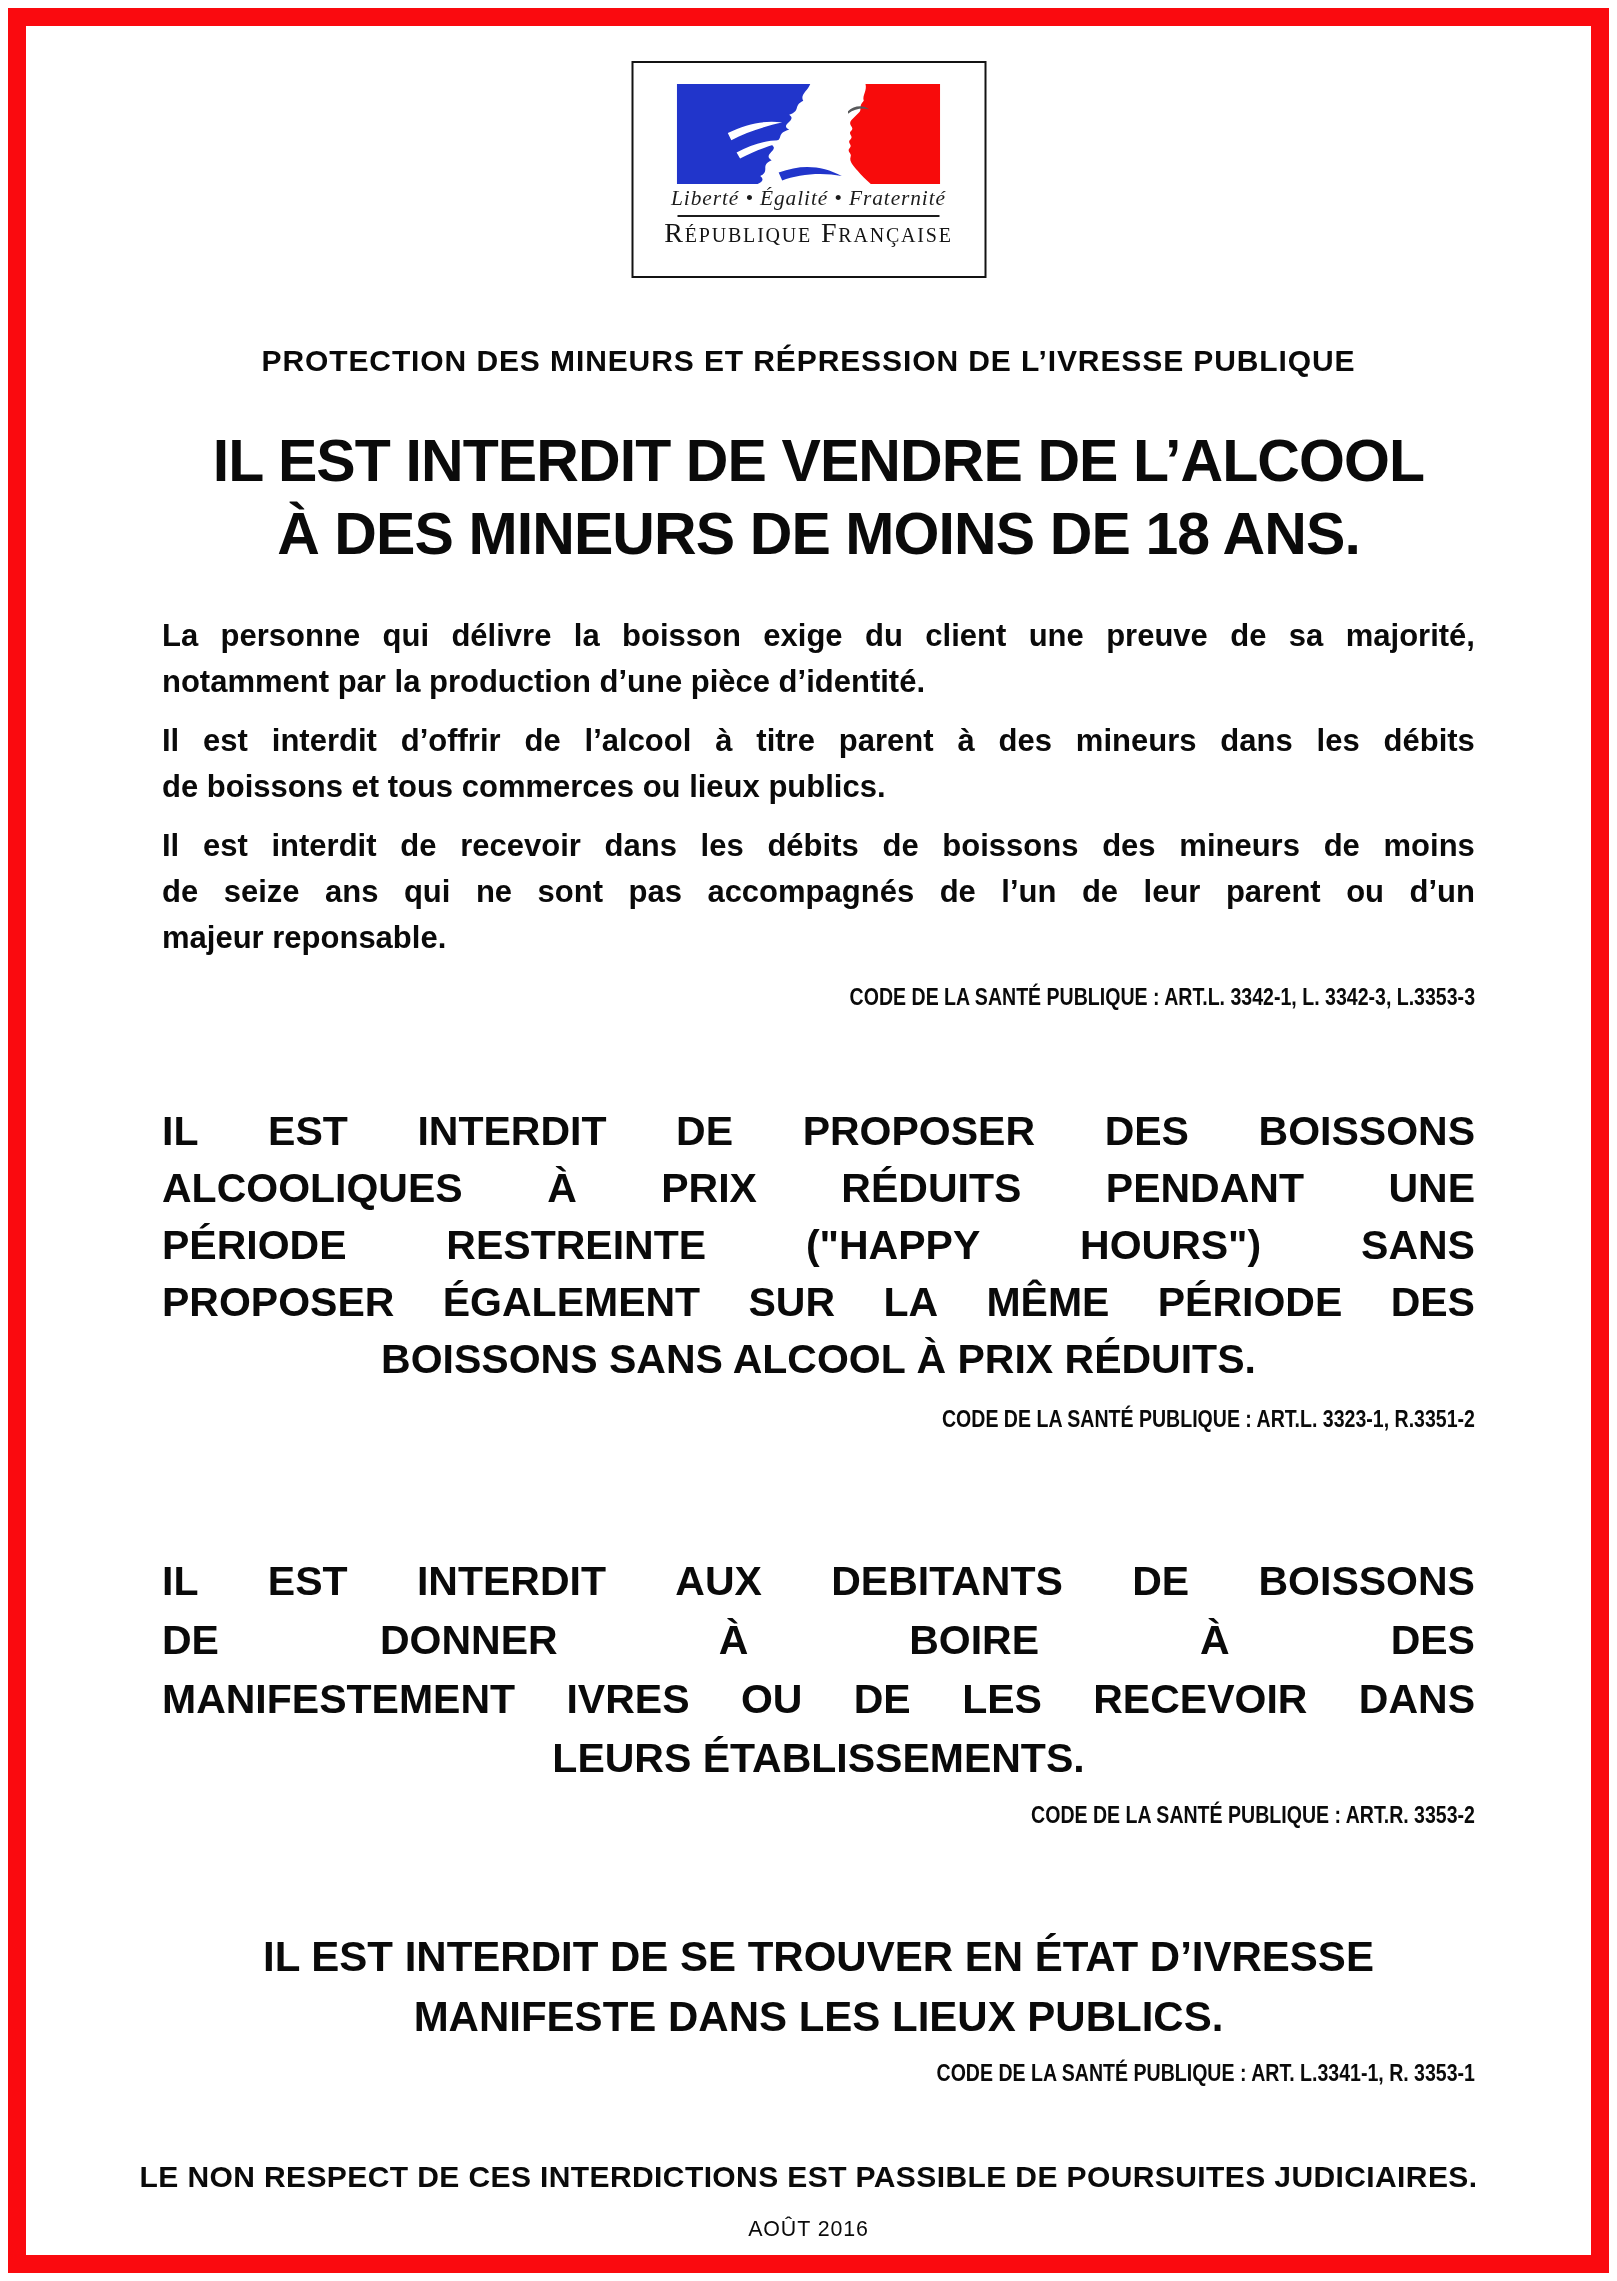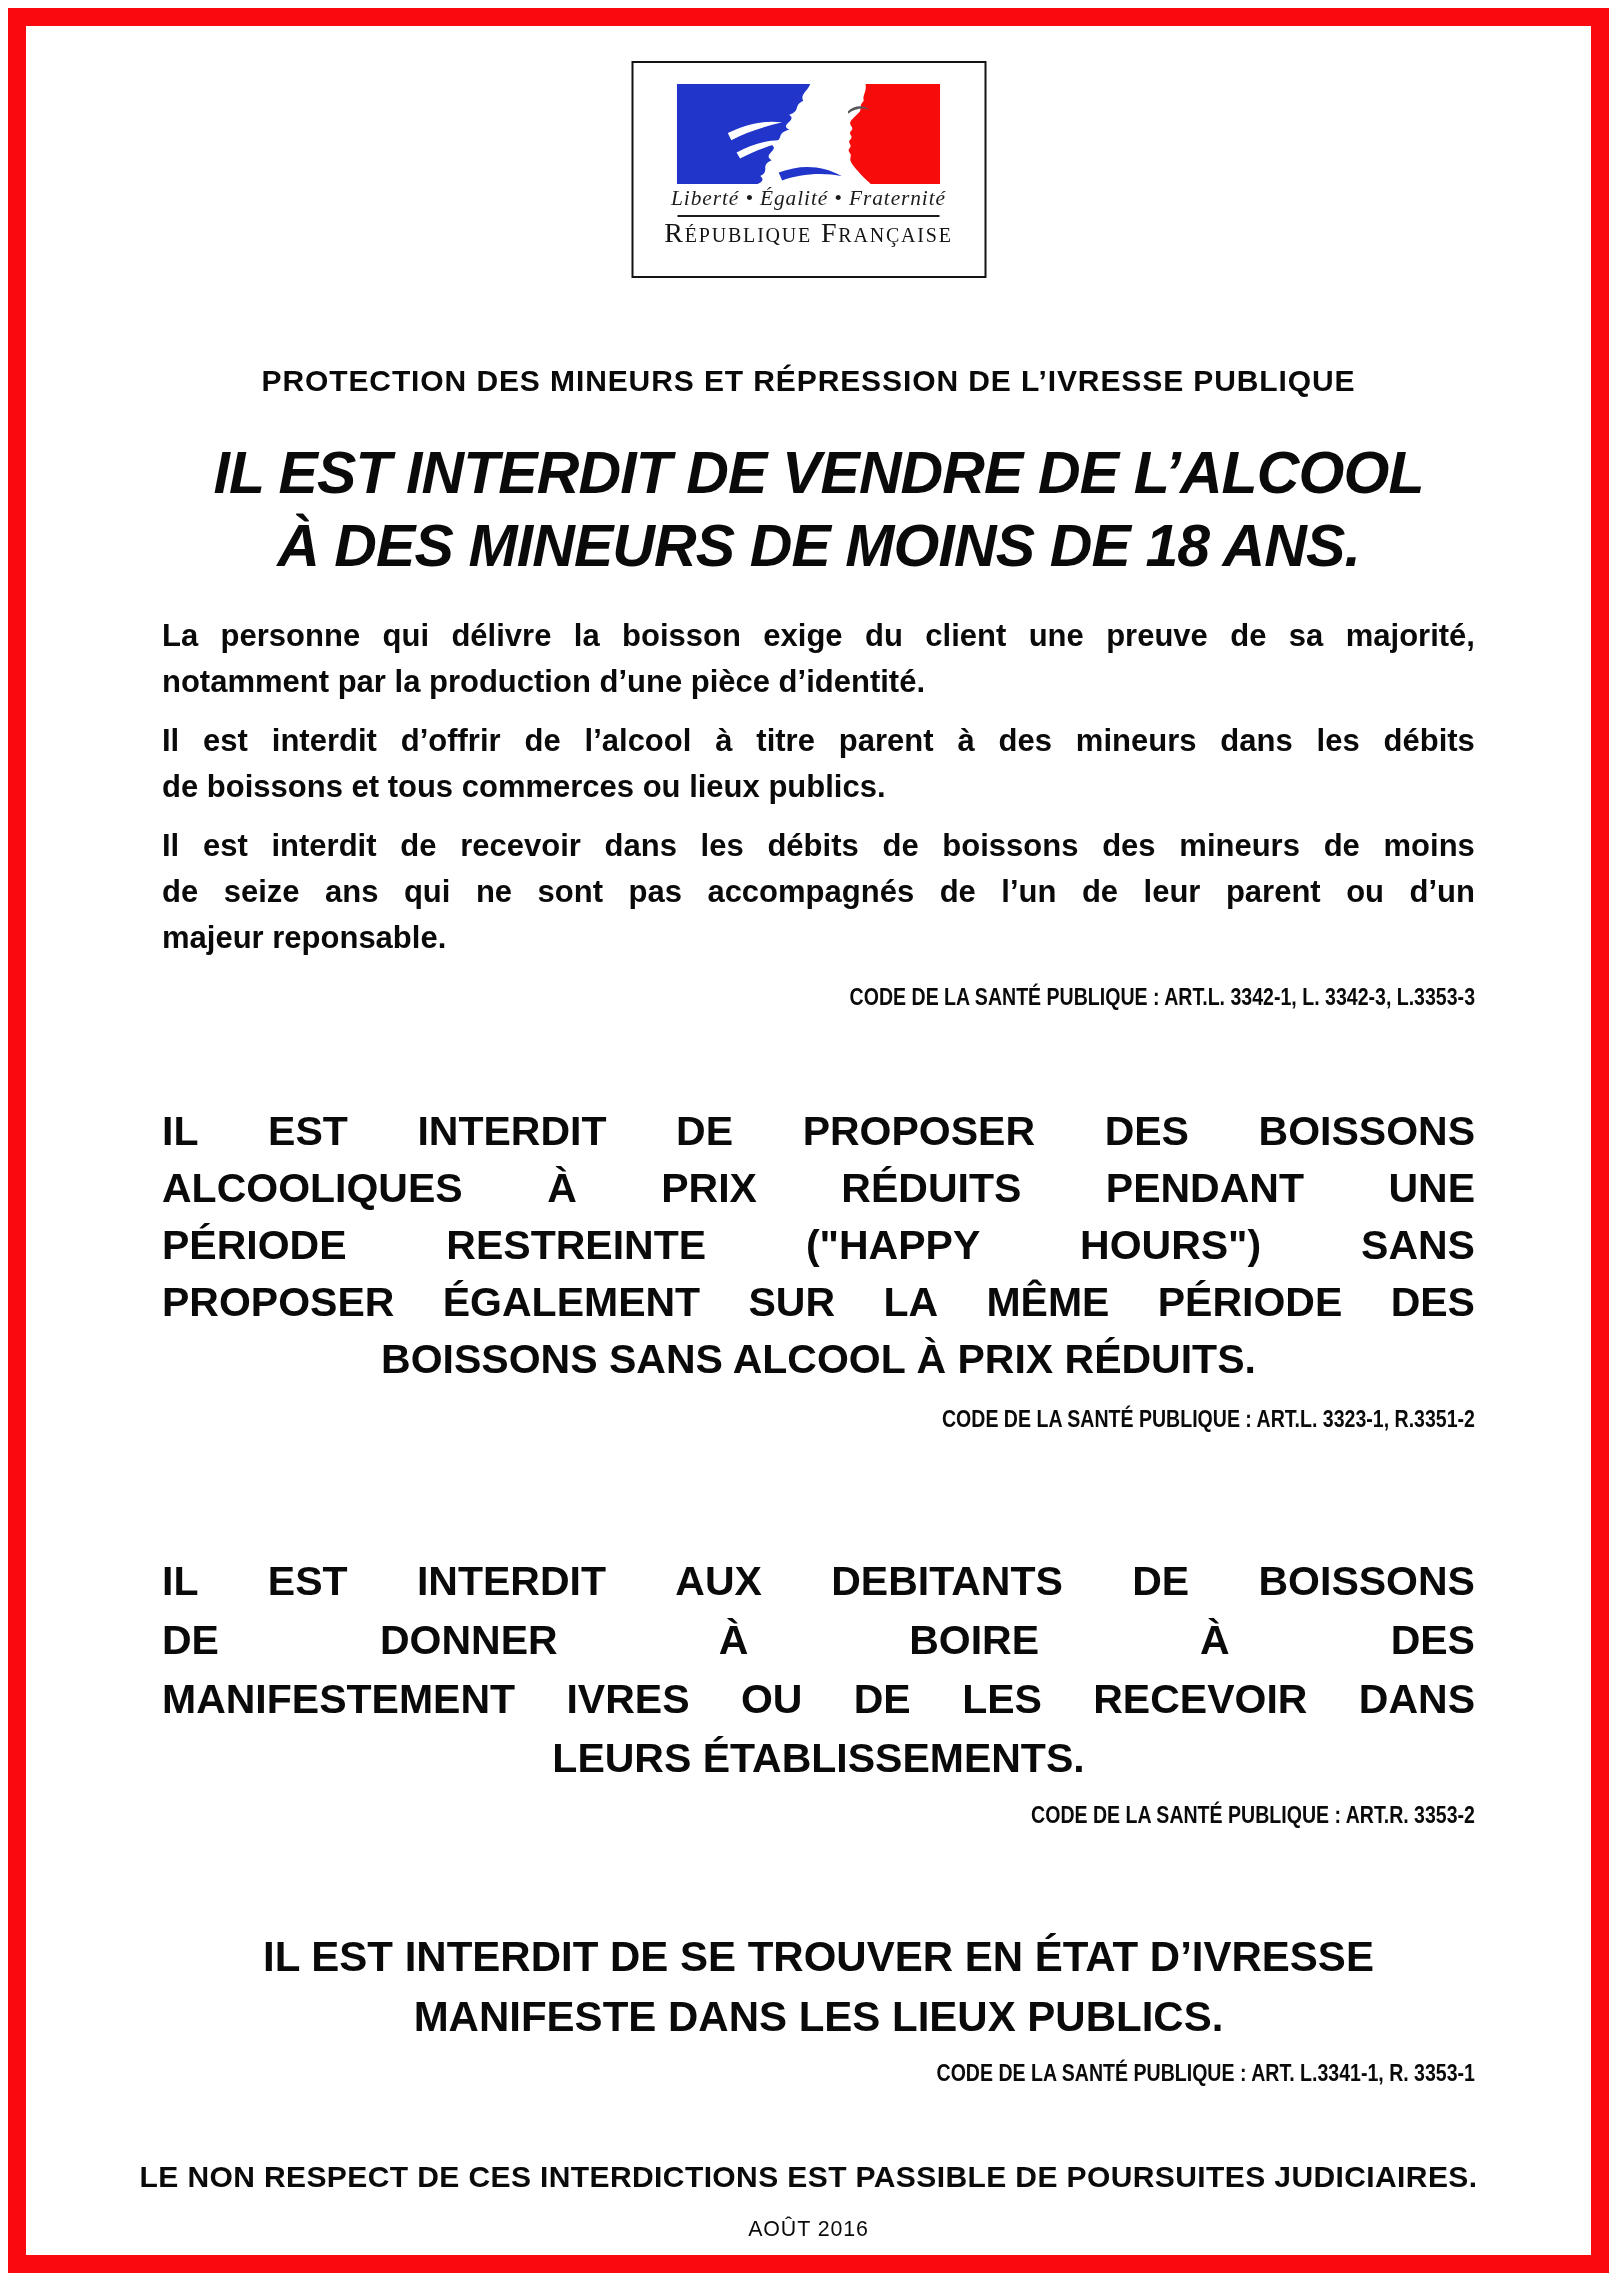"PROTECTION DES MINEURS ET RÉPRESSION" .kicker { margin-top: 20px -> none }
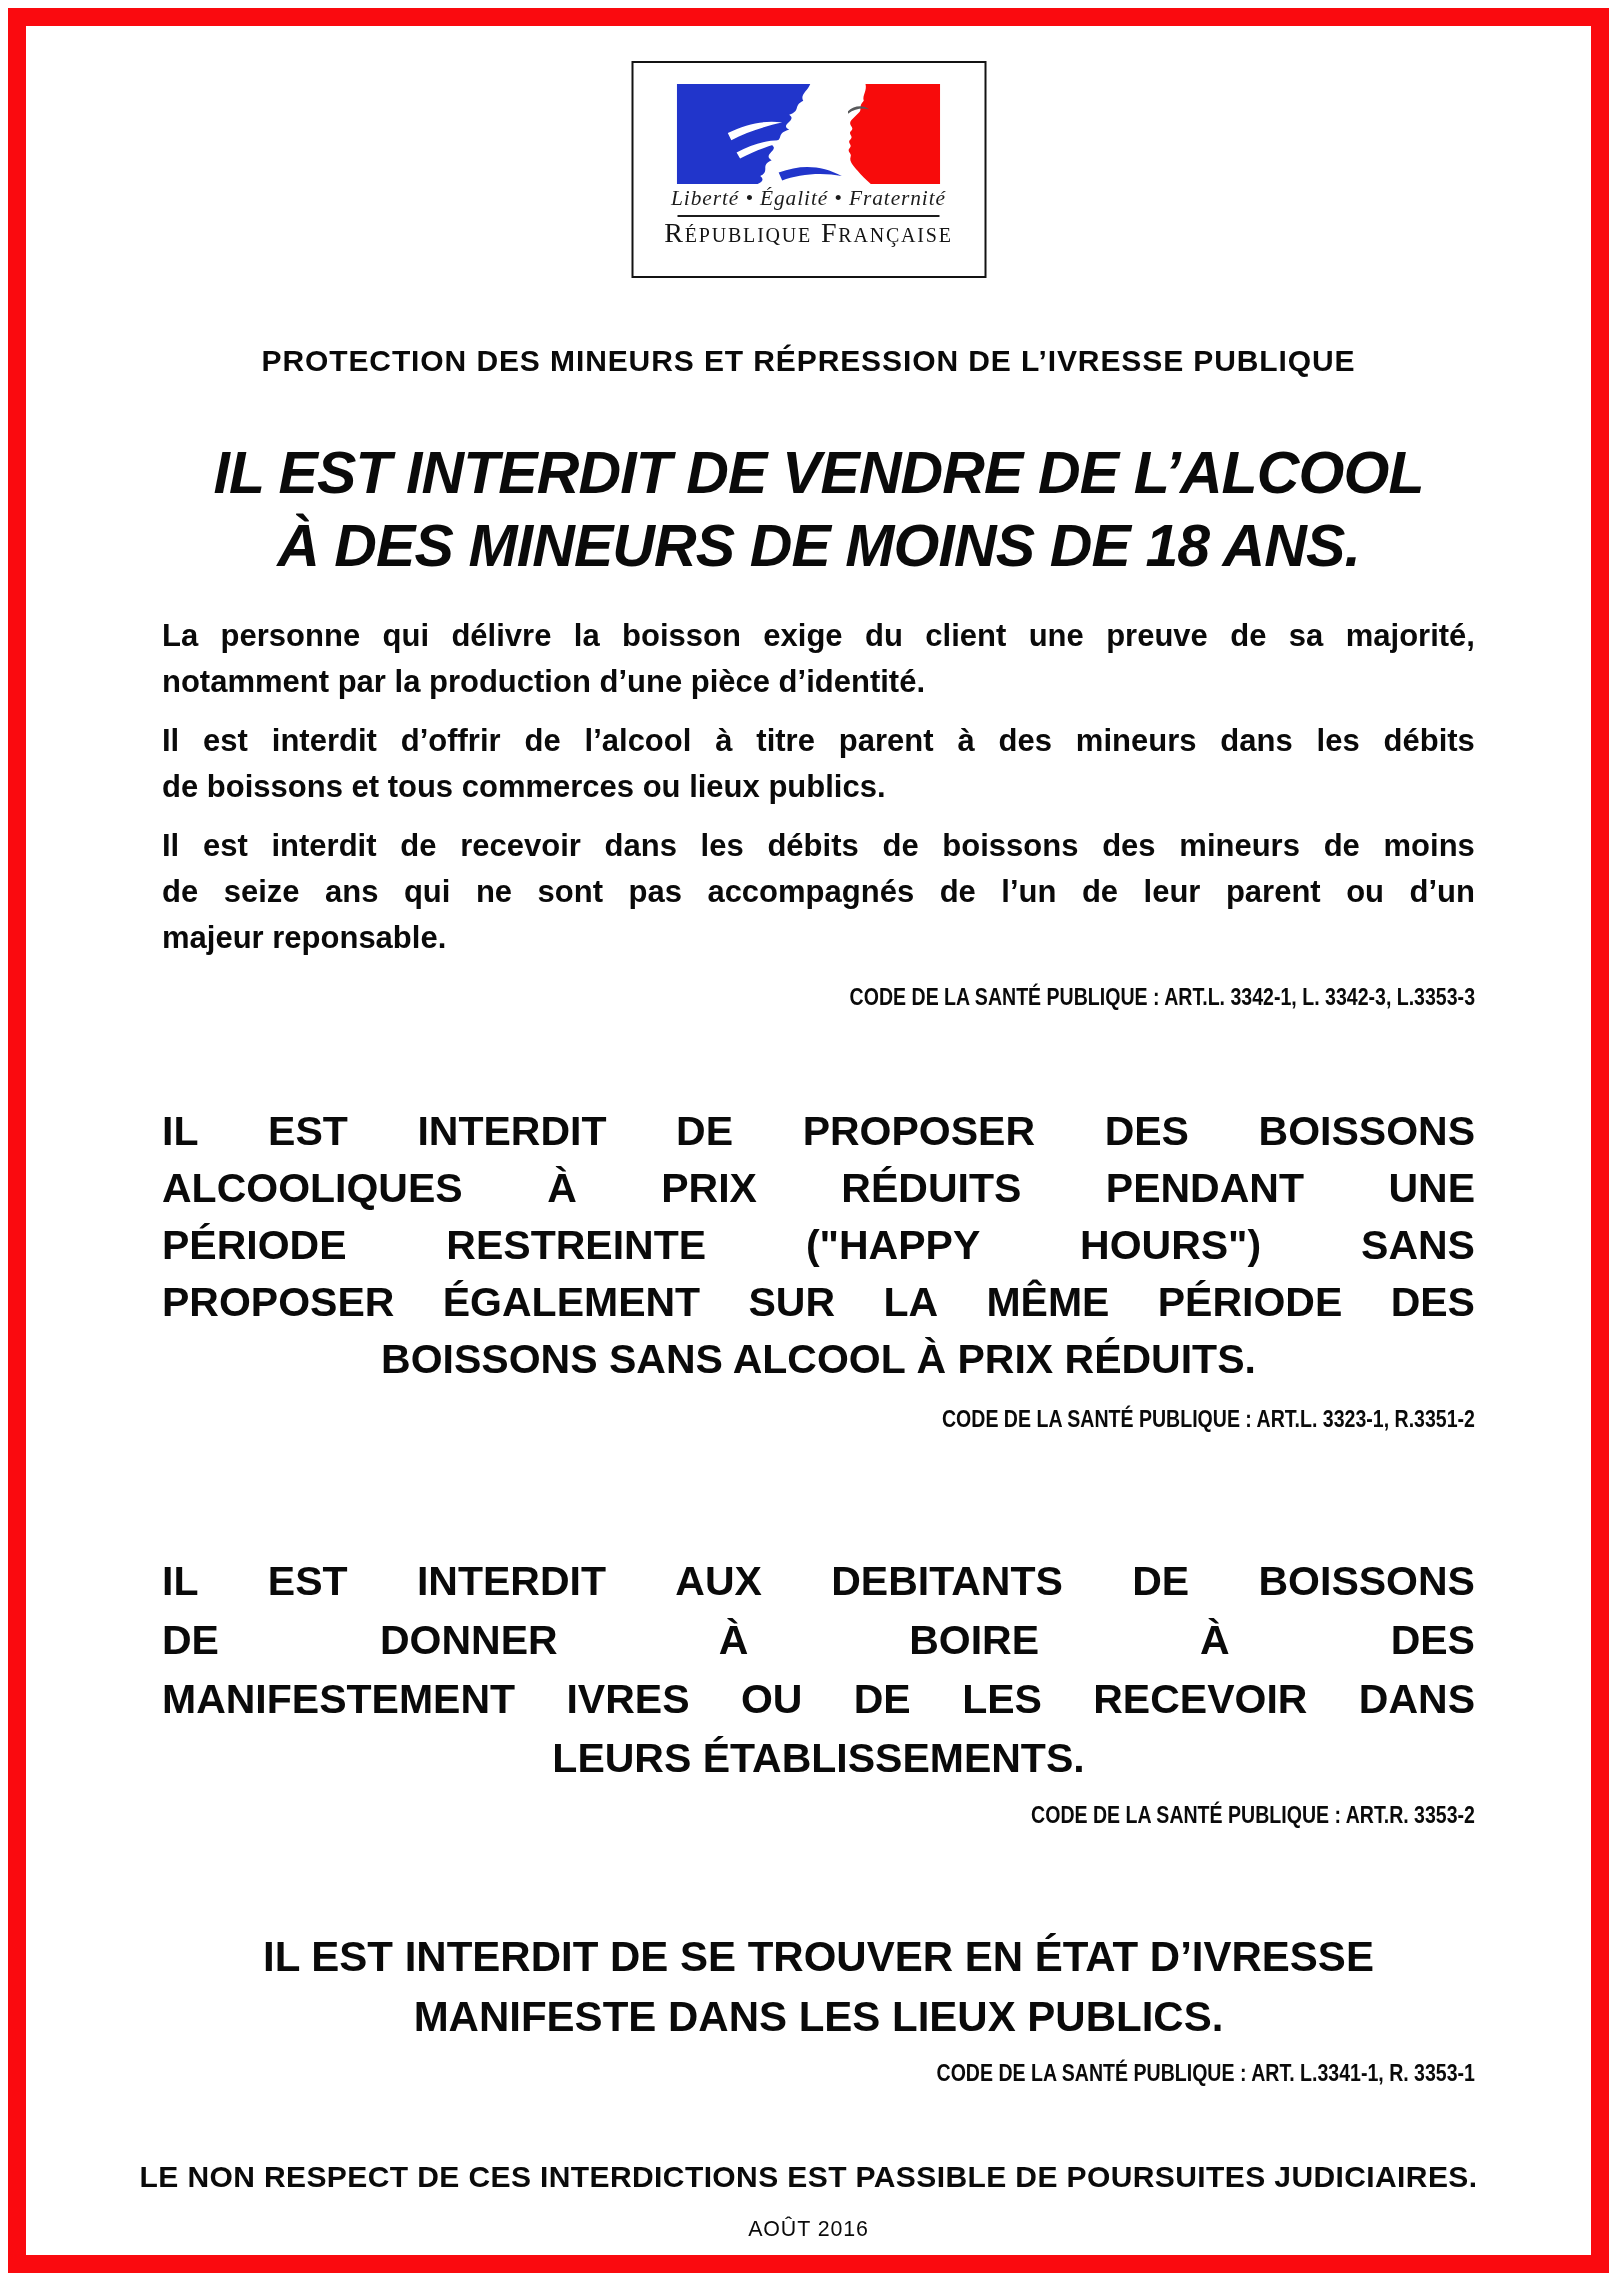"IL EST INTERDIT DE VENDRE" .title { font-style: italic -> none; top: 437px -> 425px }
